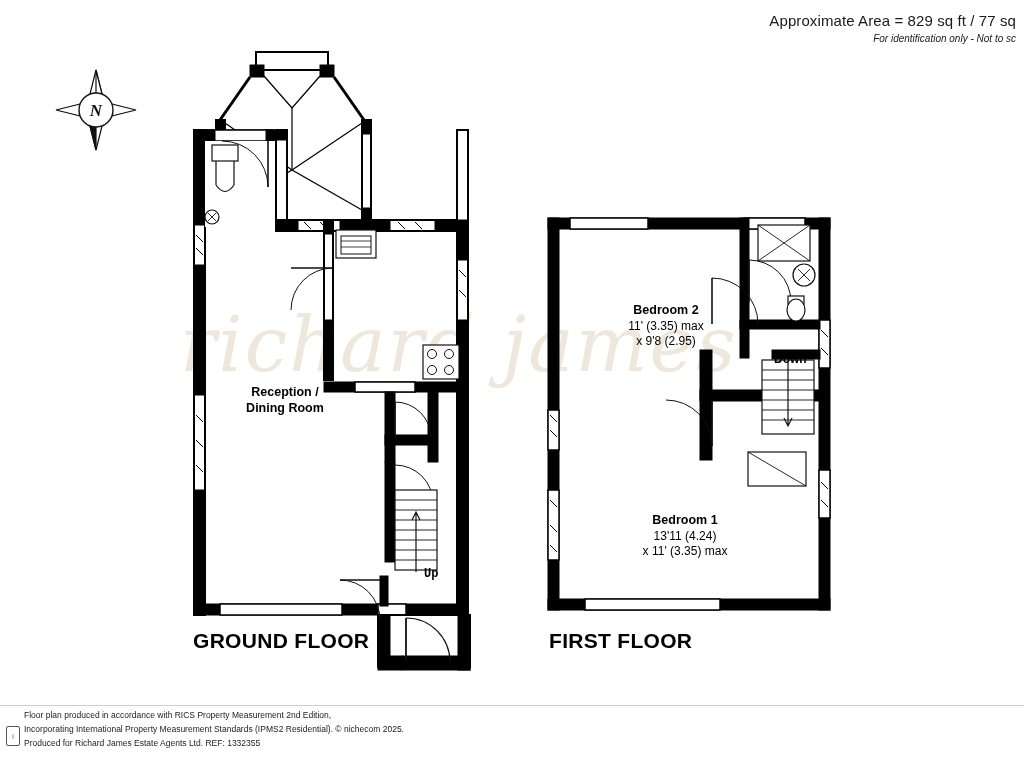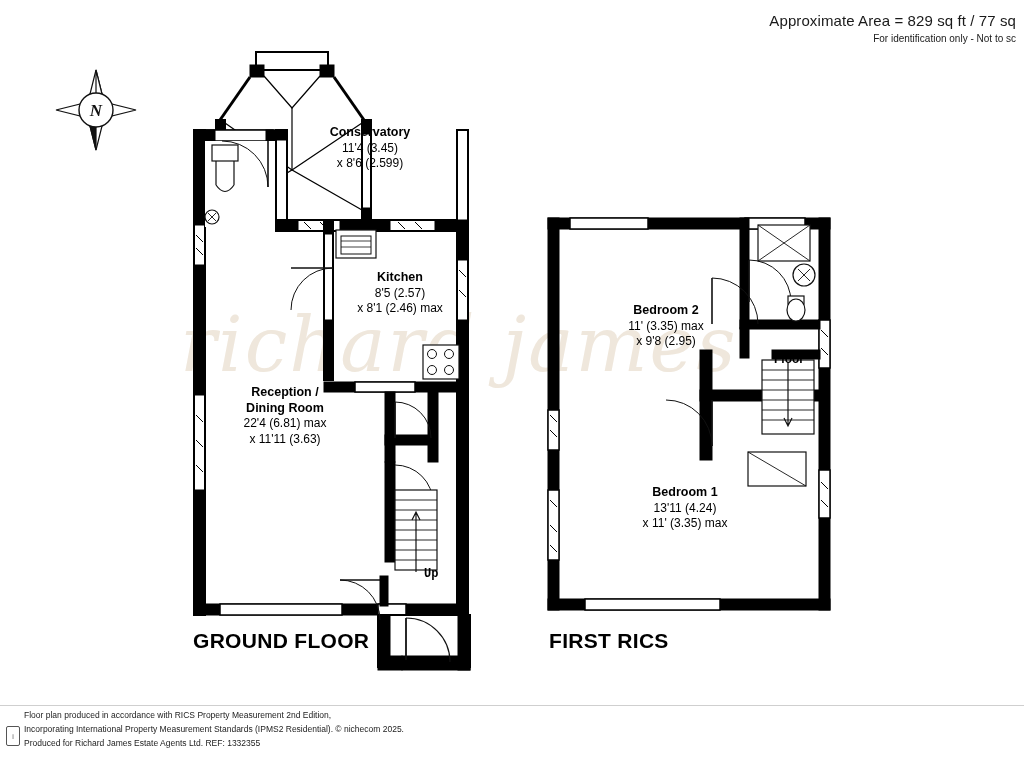"For identification only - Not" .header-sub { font-style: none -> italic }
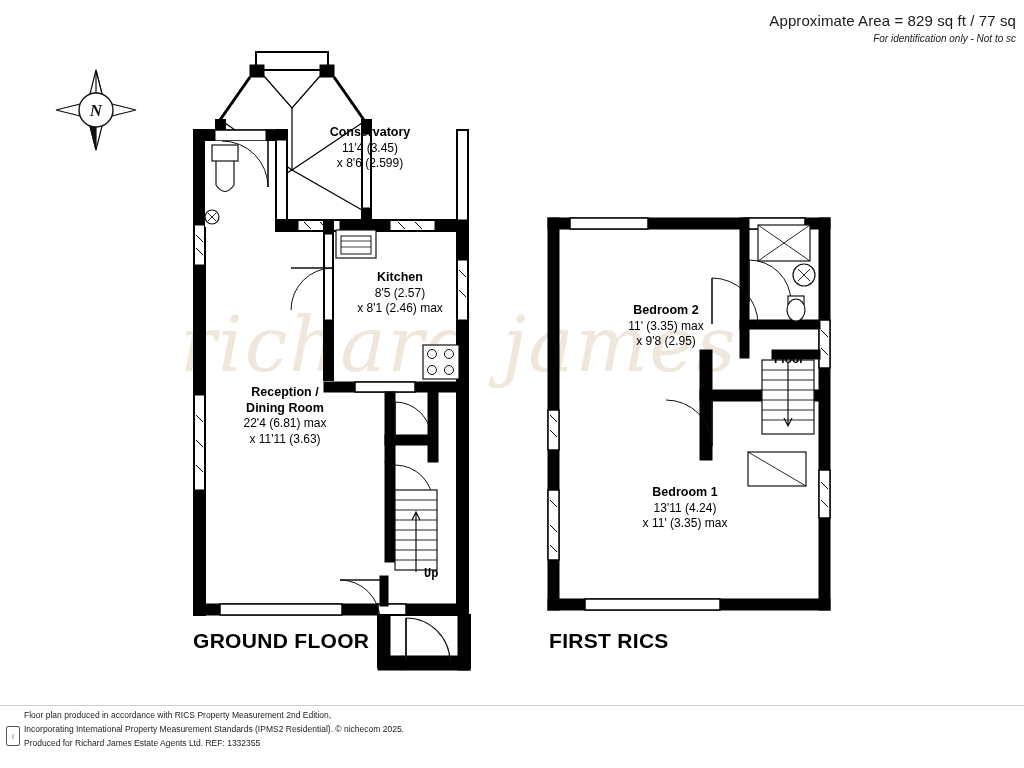"Conservatory" div.room-label { html: <div> <span>Conservatory</span> <span>11'4 (3.45) x 8'6 (2.599)</span> </div> -> none }
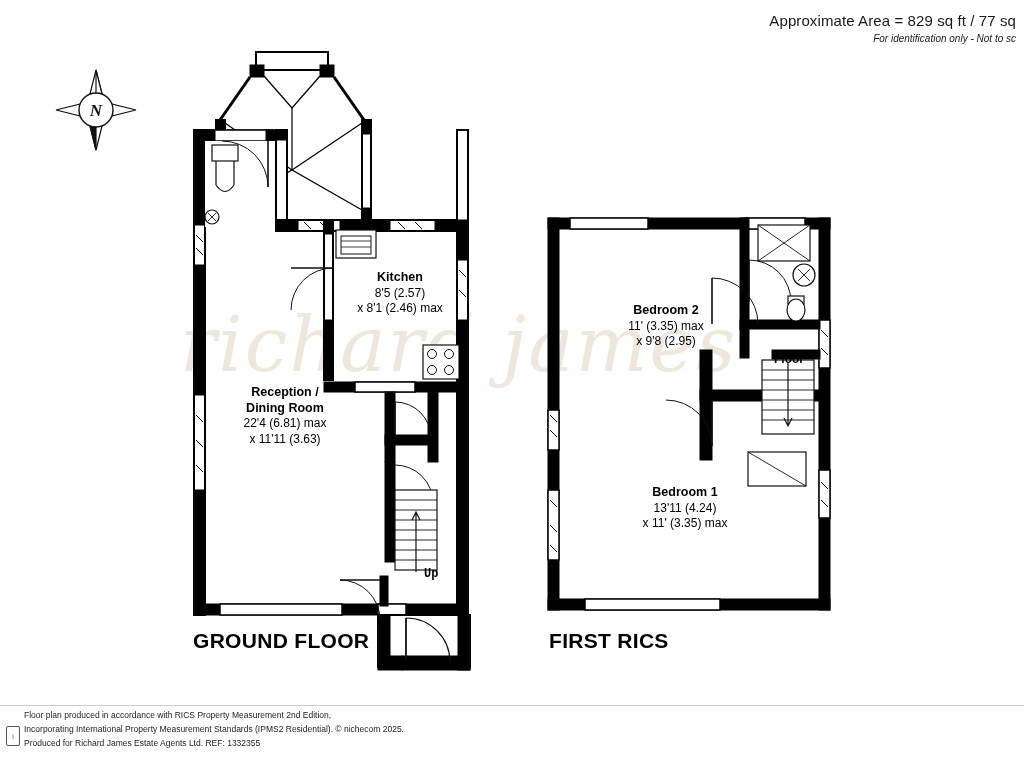"Kitchen" div.room-label { html: <div> <span>Kitchen</span> <span>8'5 (2.57) x 8'1 (2.46) max</span> </div> -> none }
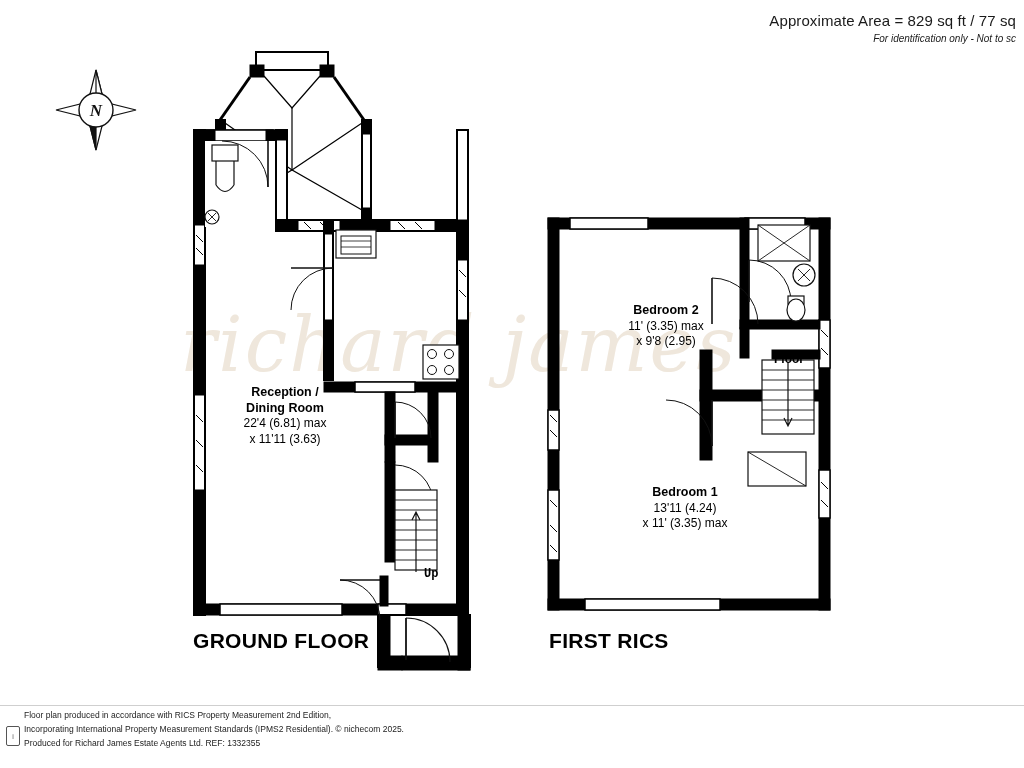"Floor" div.small-note { text: Floor -> Down }
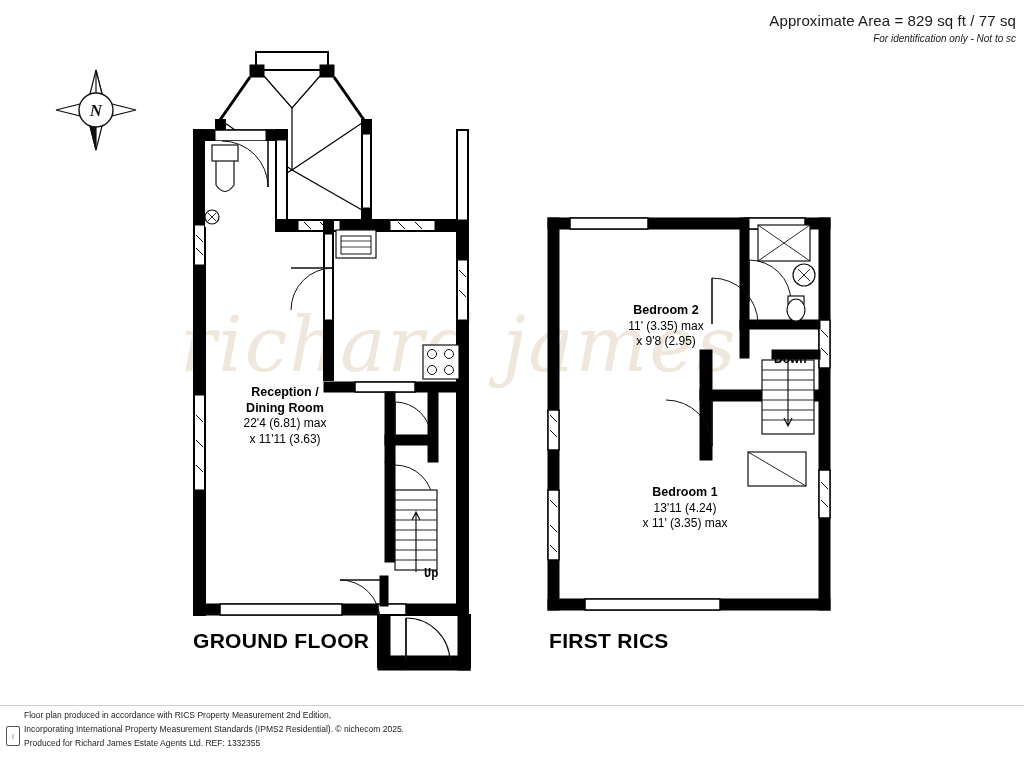"22'4 (6.81) max" span.rdim { html: <span>22'4 (6.81) max x 11'11 (3.63)</span> -> none }
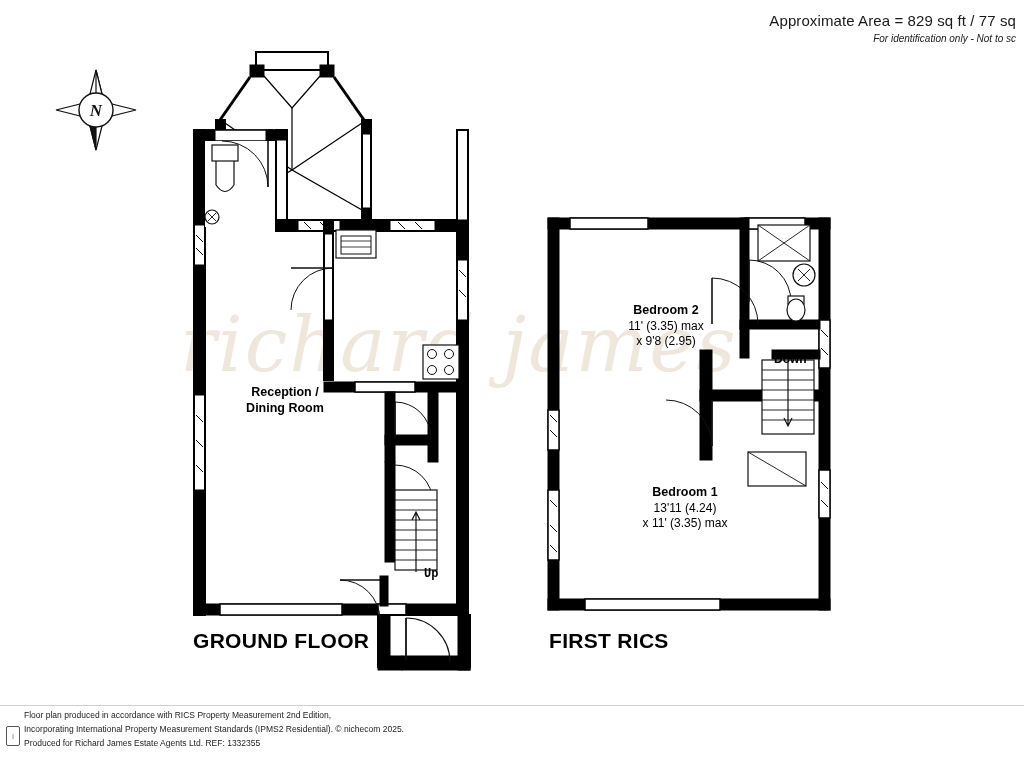"Bedroom 1" #room-bed1 { top: 485px -> 513px }
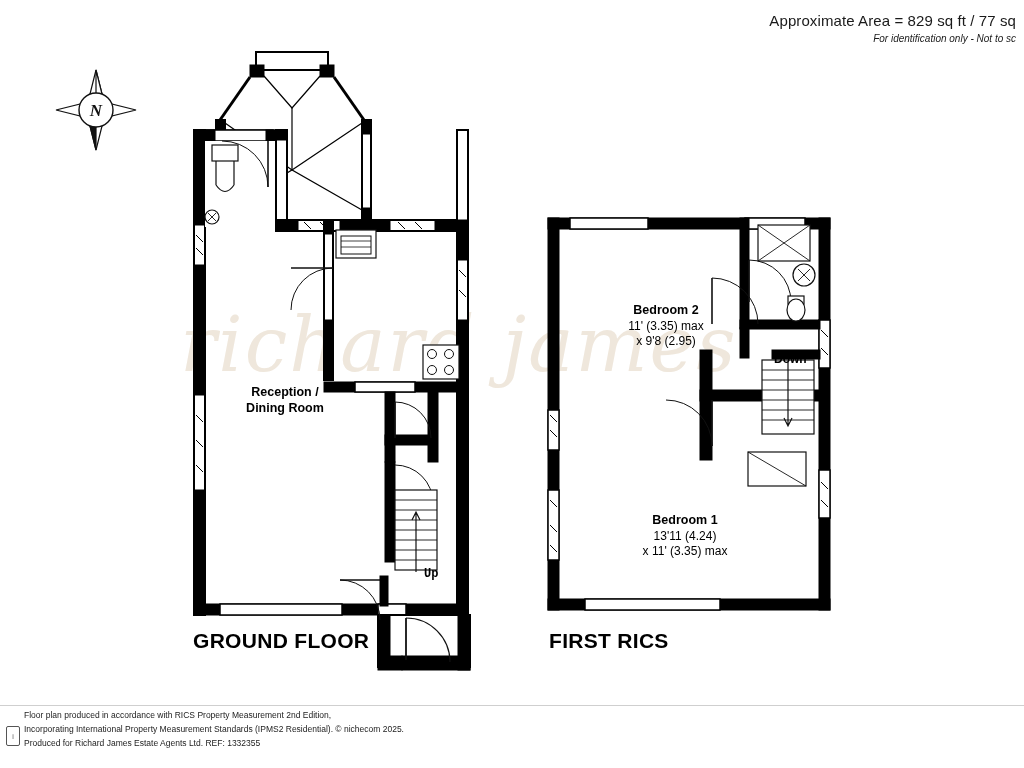"FIRST RICS" div.floor-label { text: RICS -> FLOOR }
